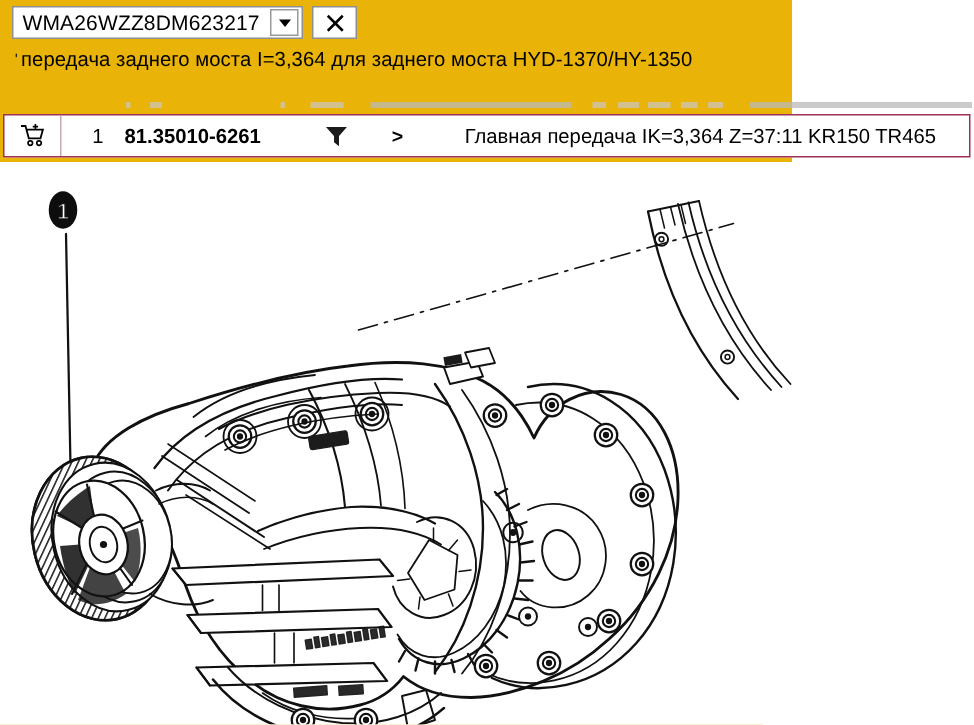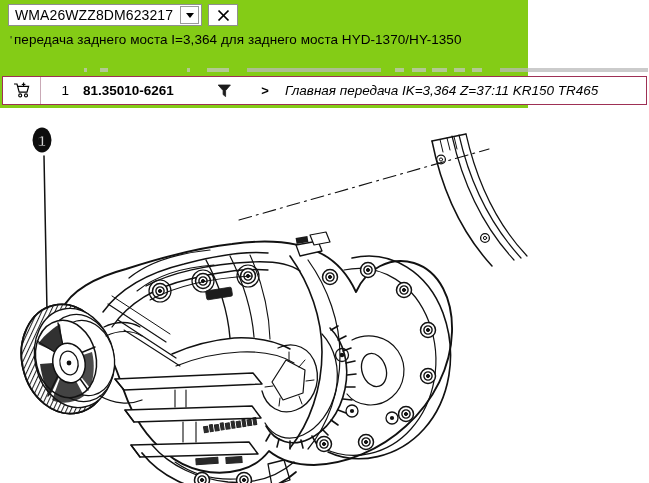"WMA26WZZ8DM623217" #app { background: #84cc16 -> #eab308 }
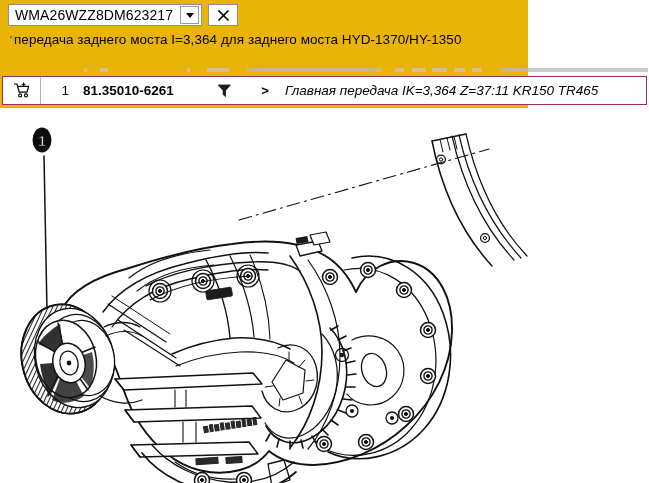"Главная передача IK=3,364 Z=37:11 KR150" .cell-name { font-style: italic -> none; text-align: left -> right }
